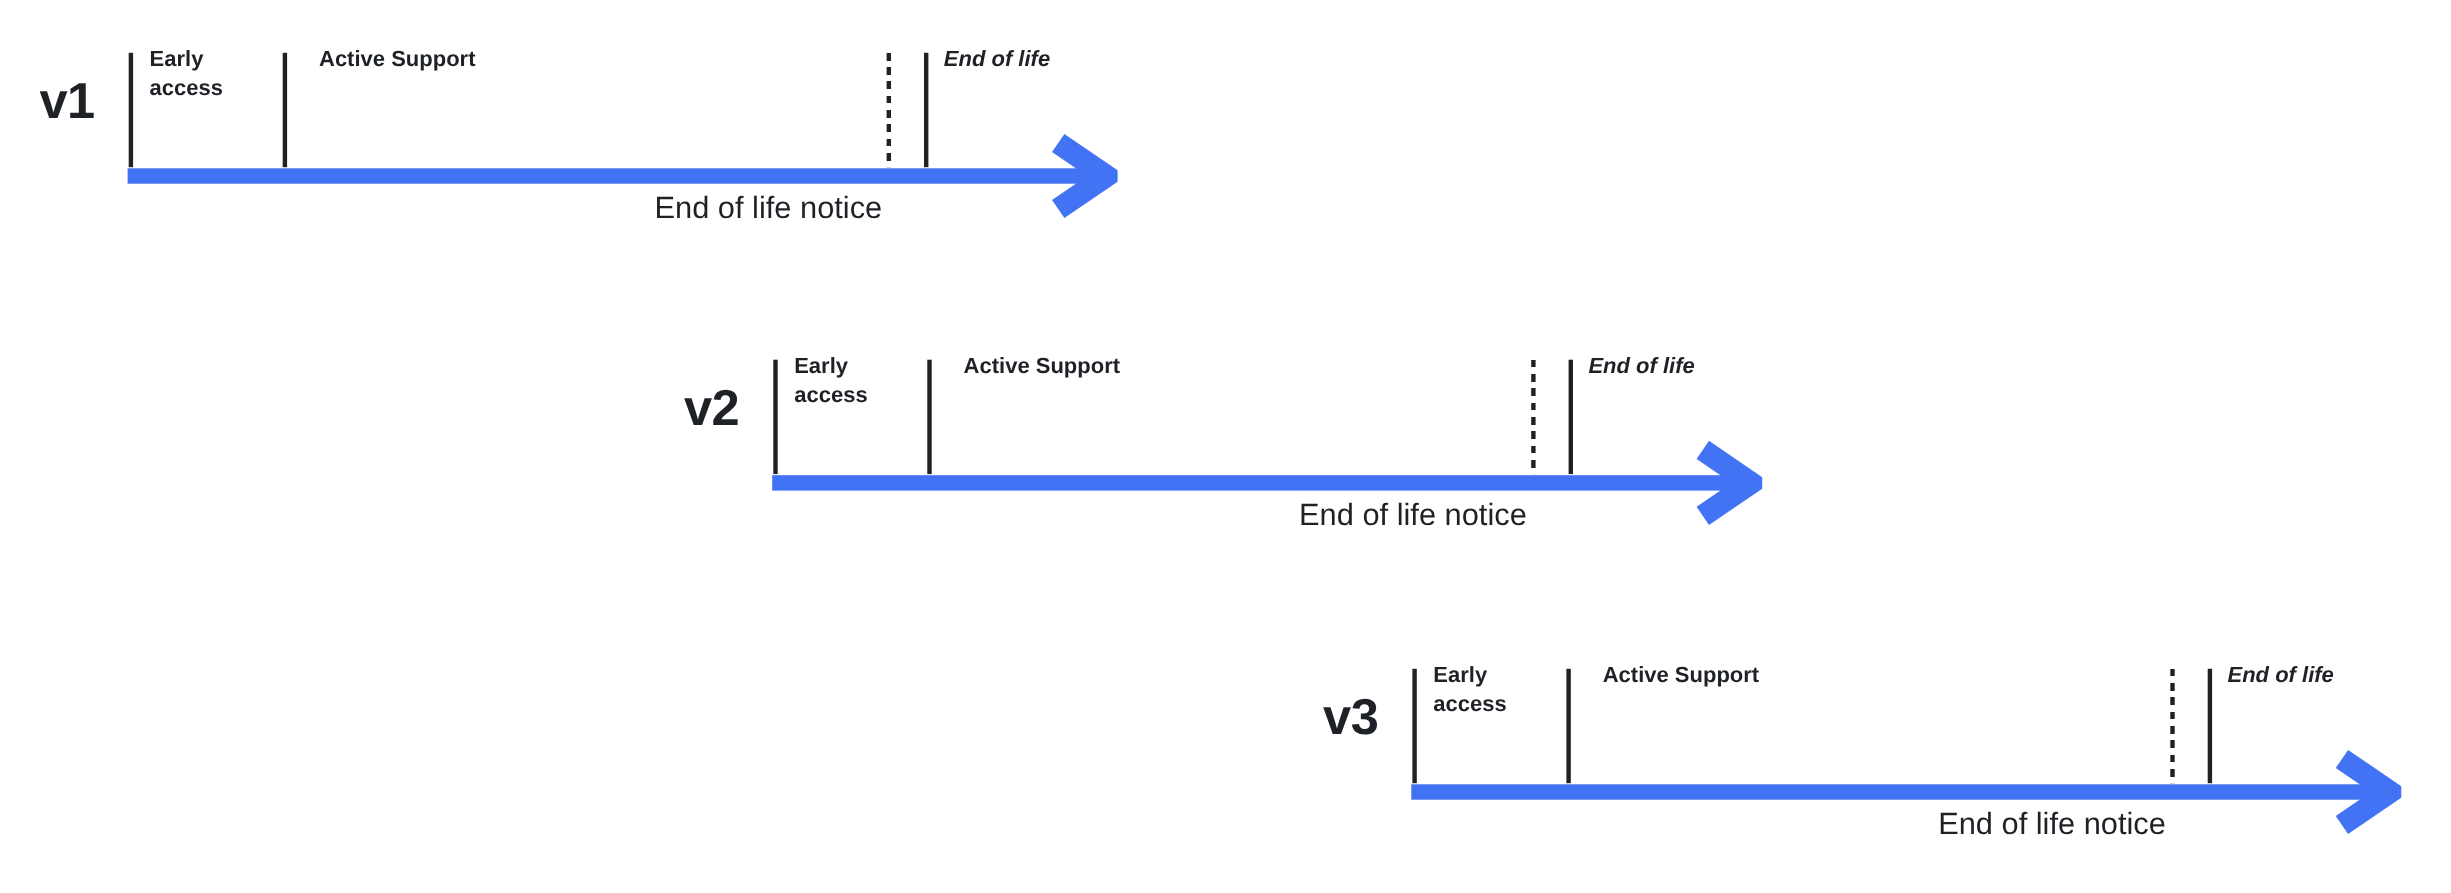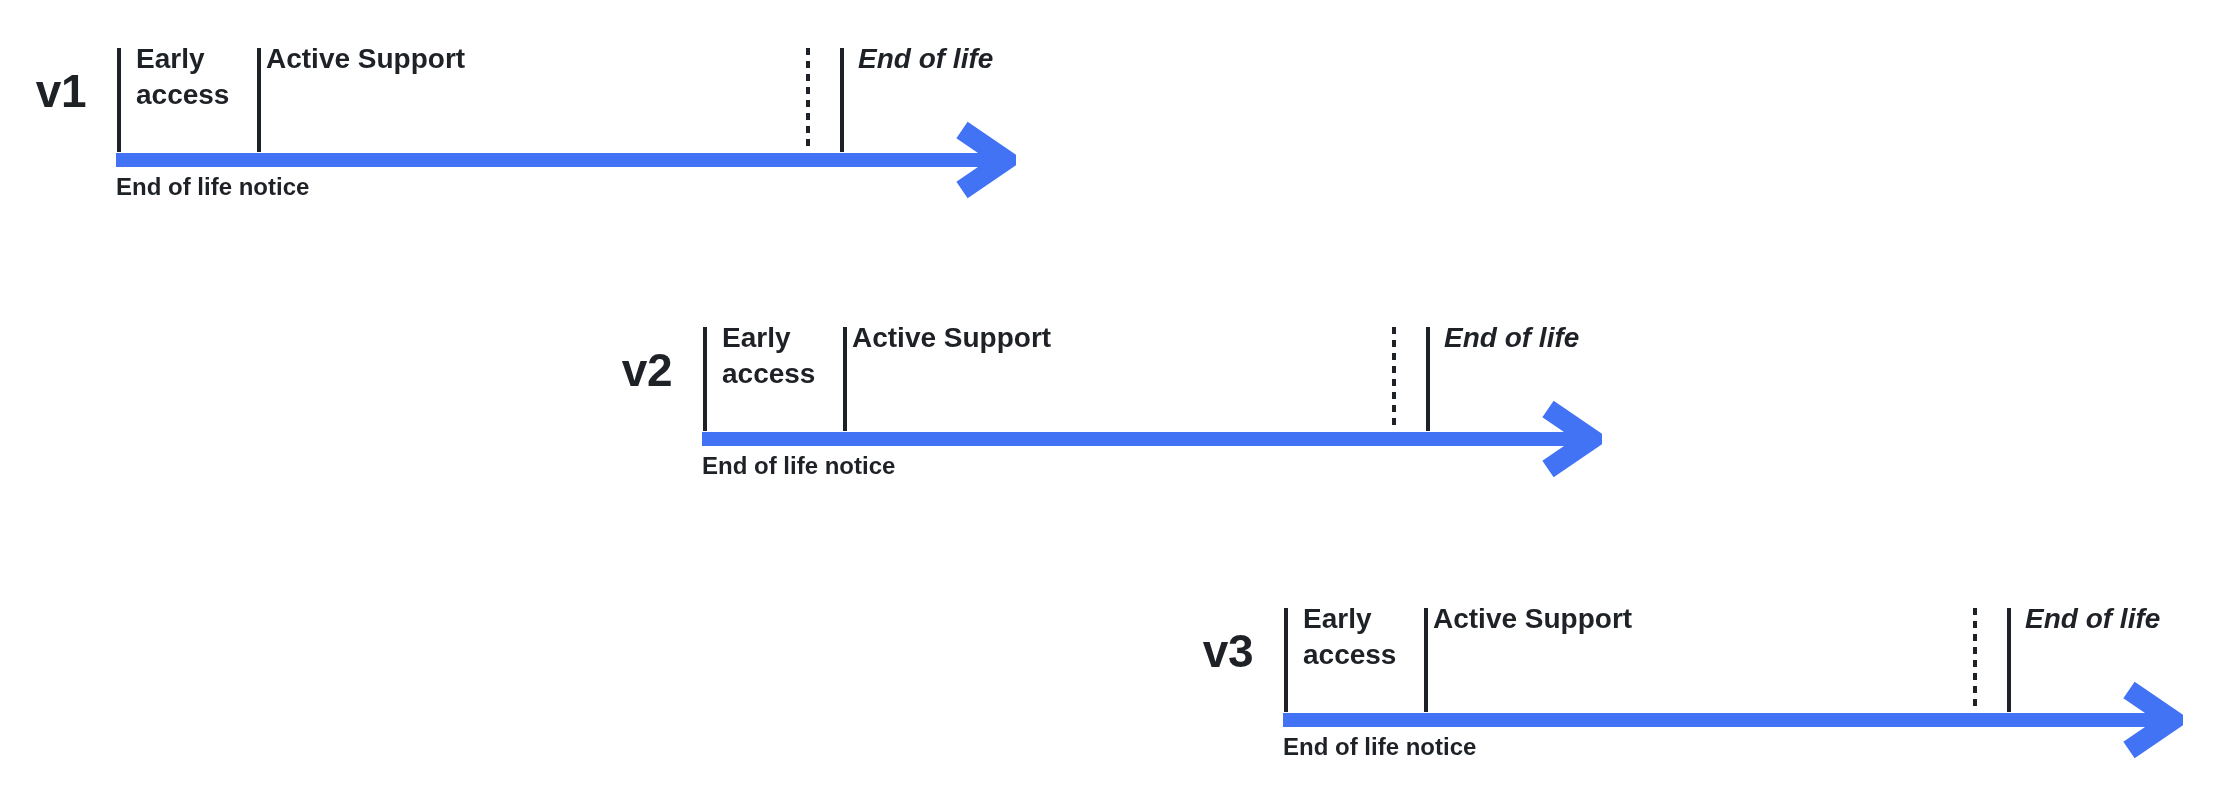"Early access" .phase { font-size: 28px -> 20px }
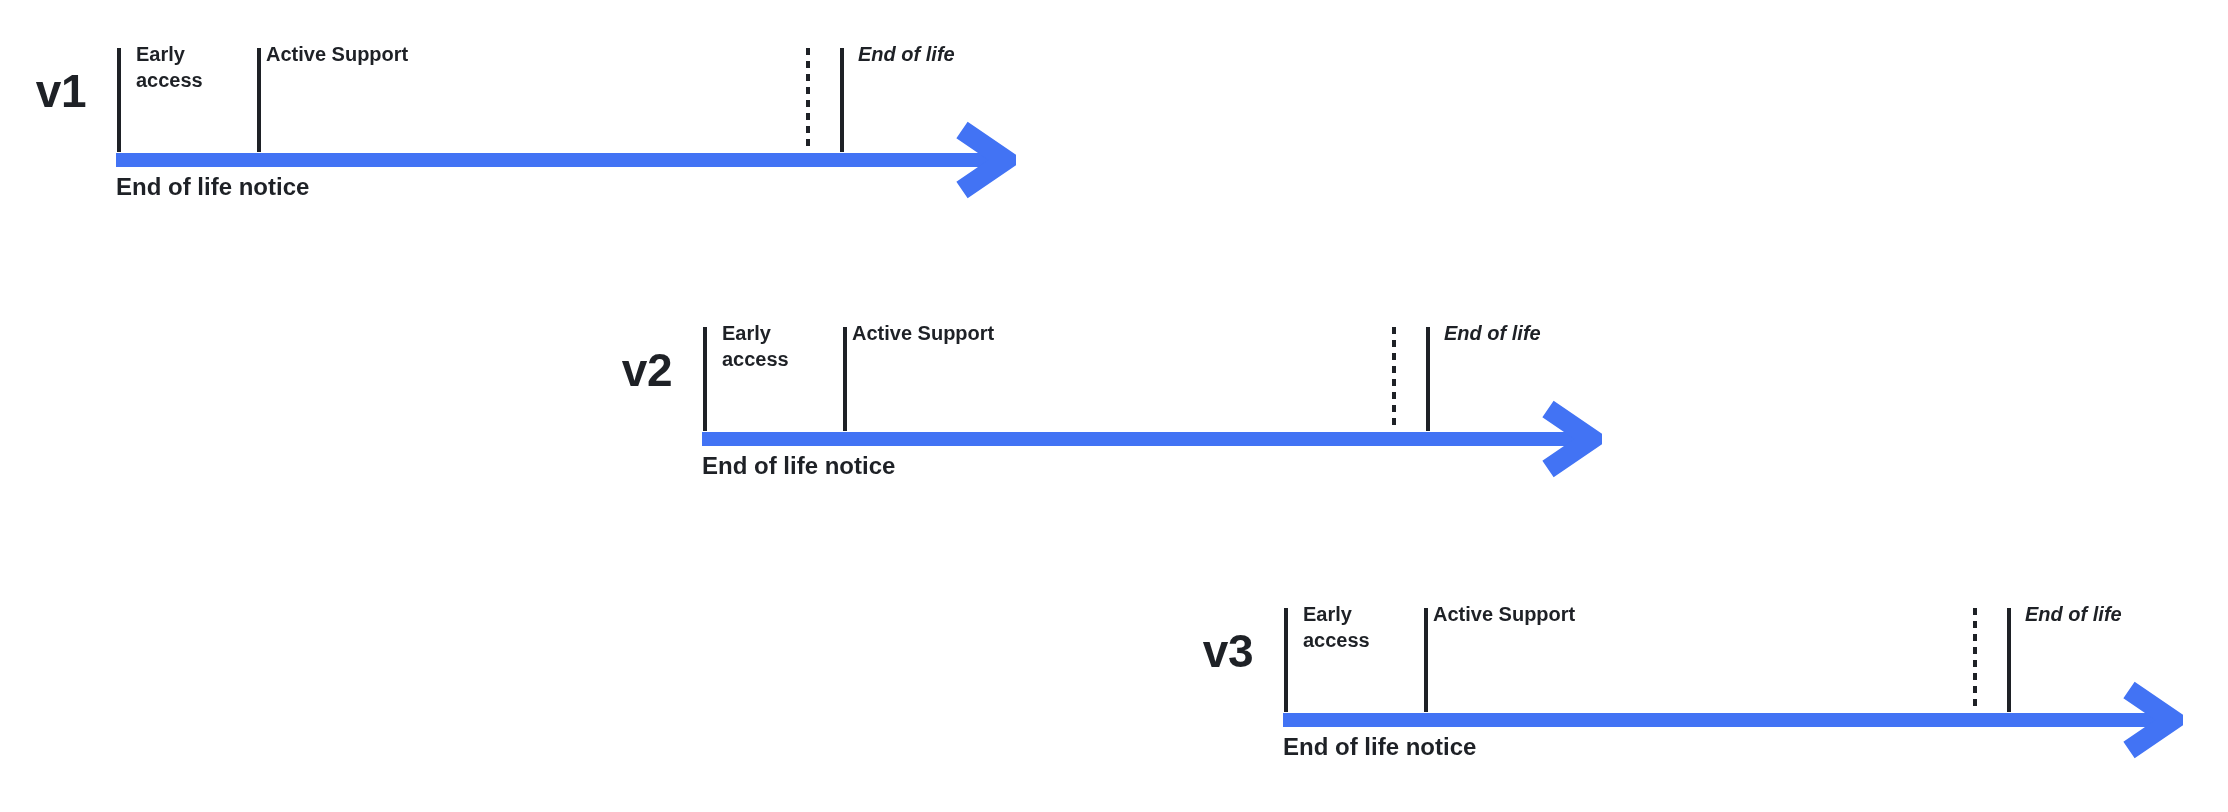"Active Support" .phase.active { left: 150px -> 174px }
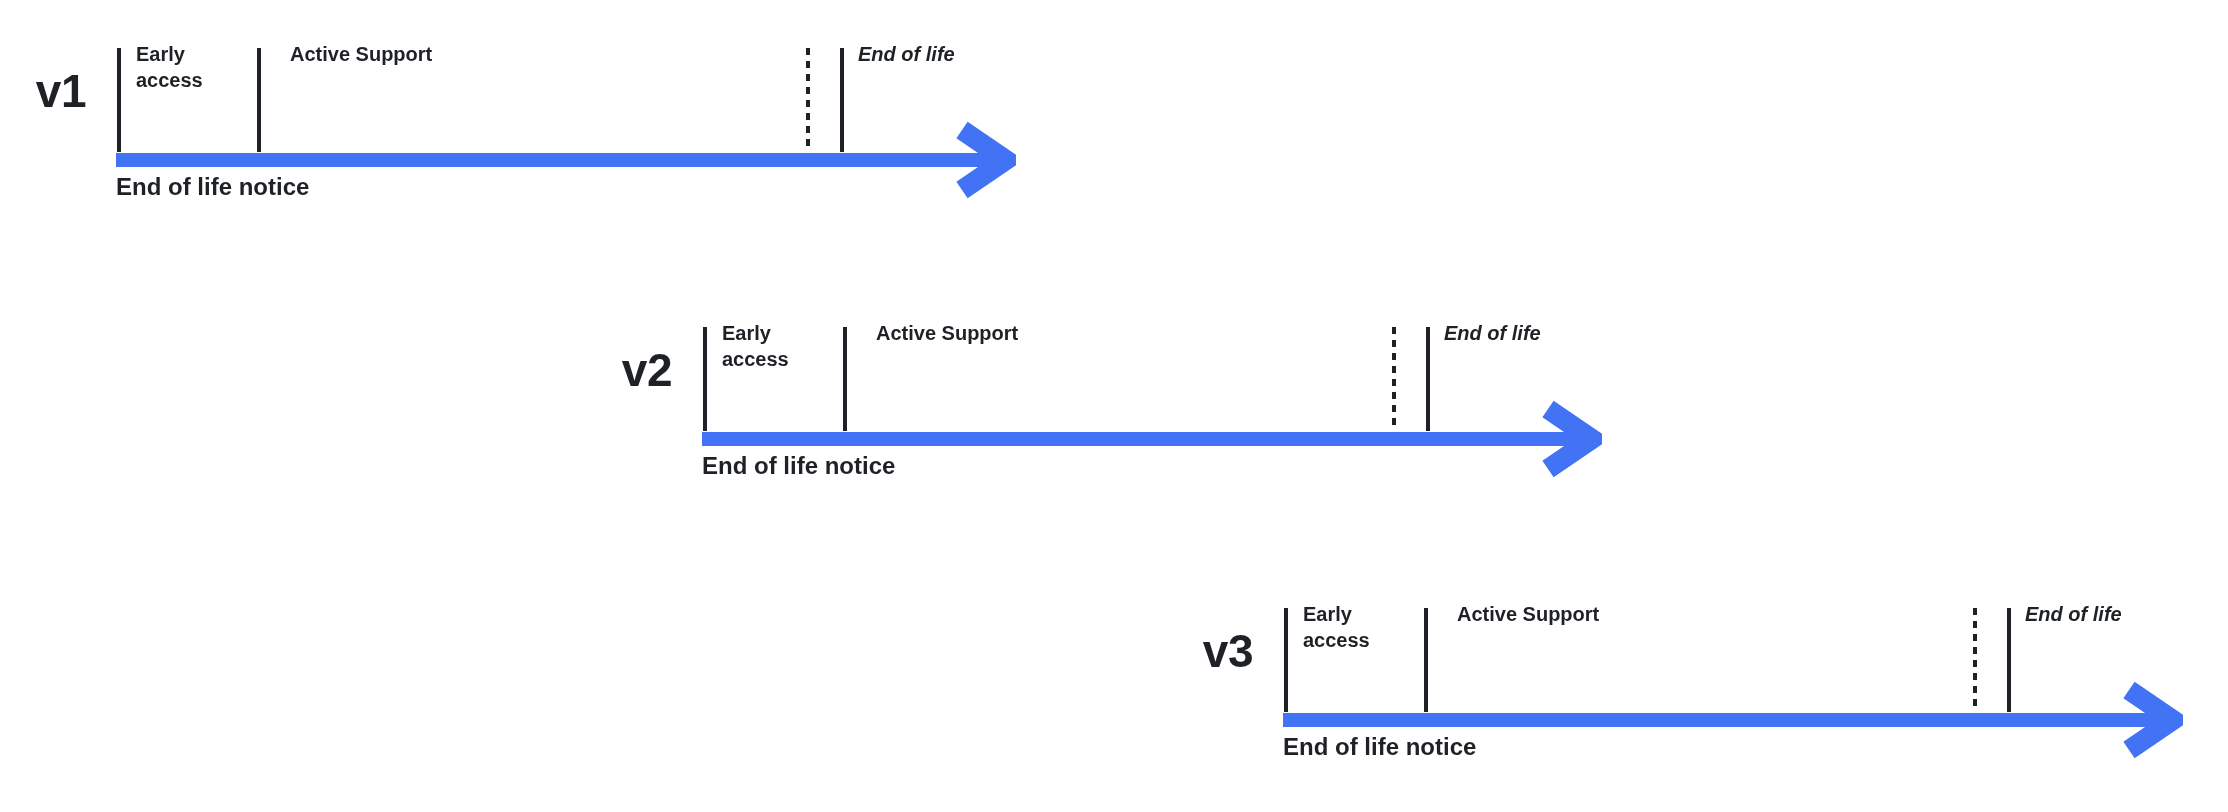"End of life notice" .notice { font-size: 24px -> 28px; font-weight: 700 -> 400; text-align: none -> right }
